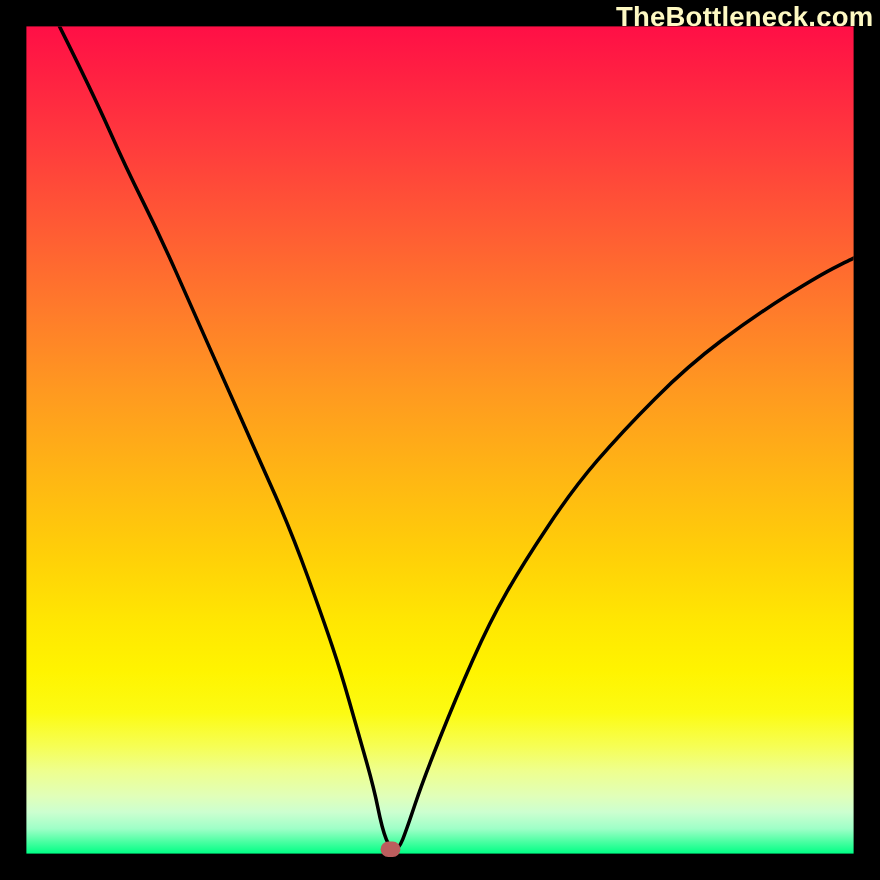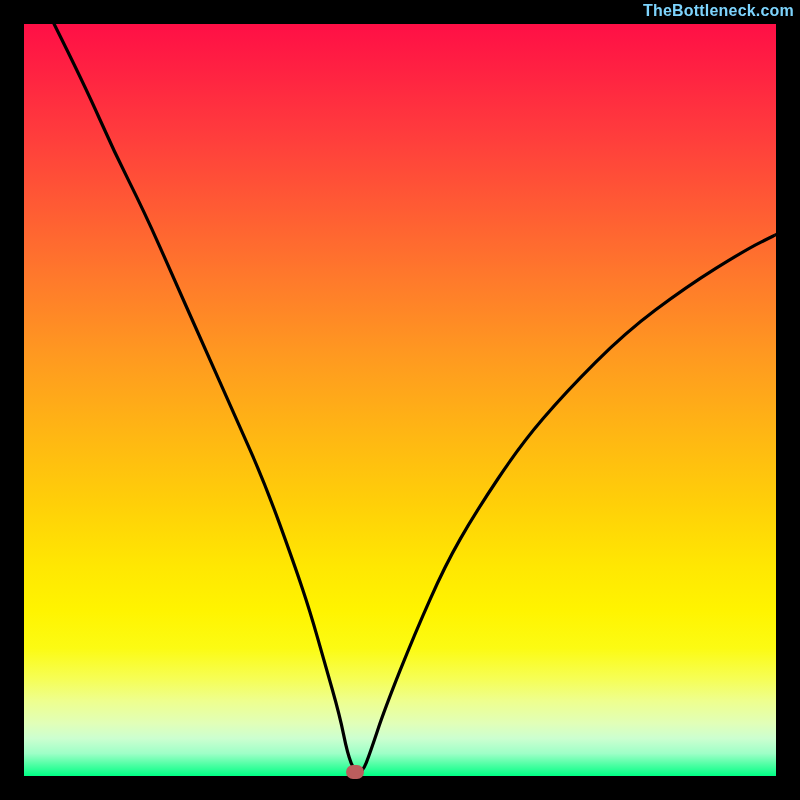"TheBottleneck.com" .watermark { color: #7dd3fc -> #fef9c3; font-size: 16px -> 25px }
